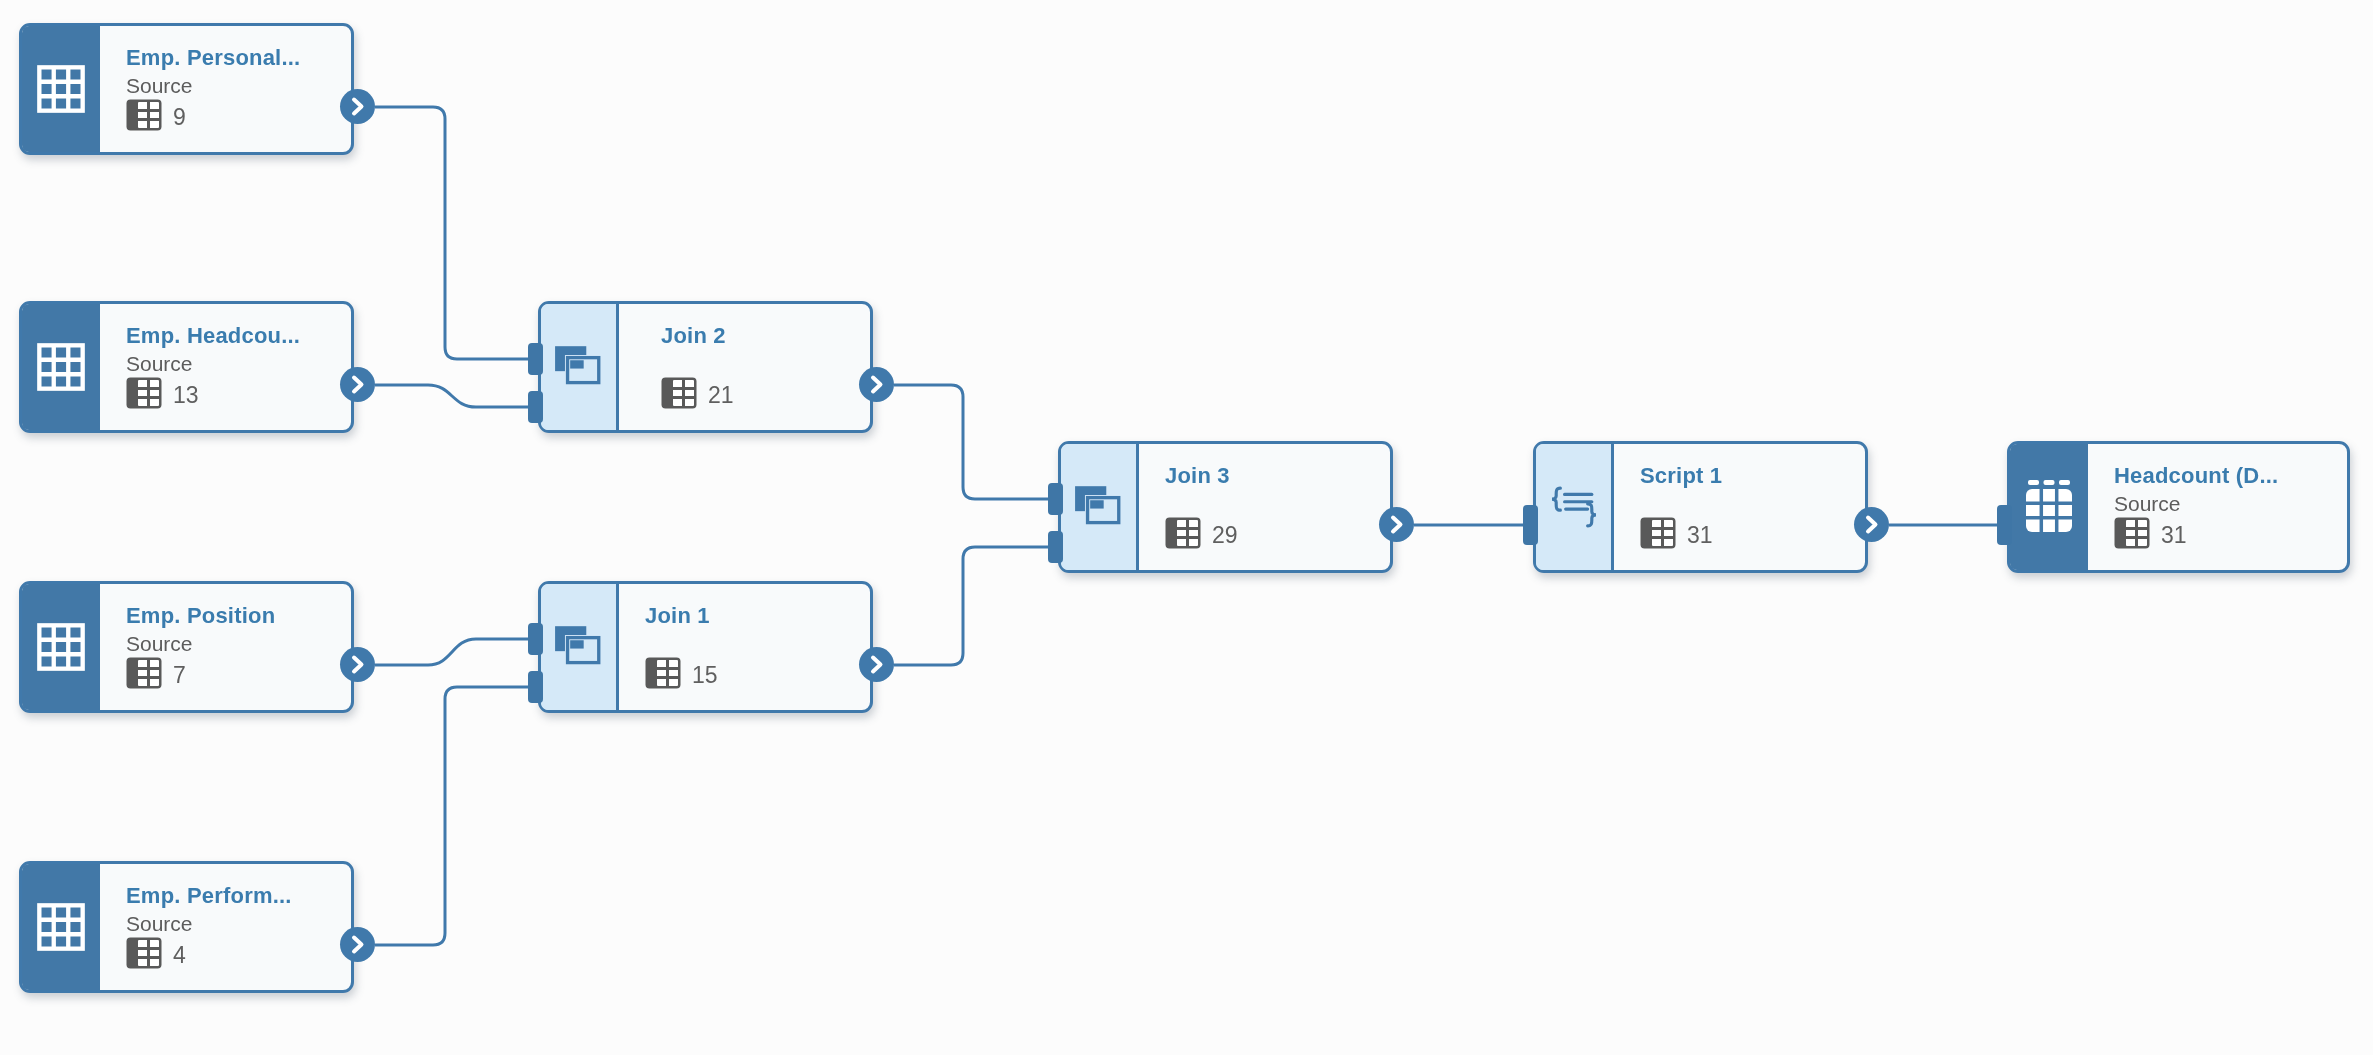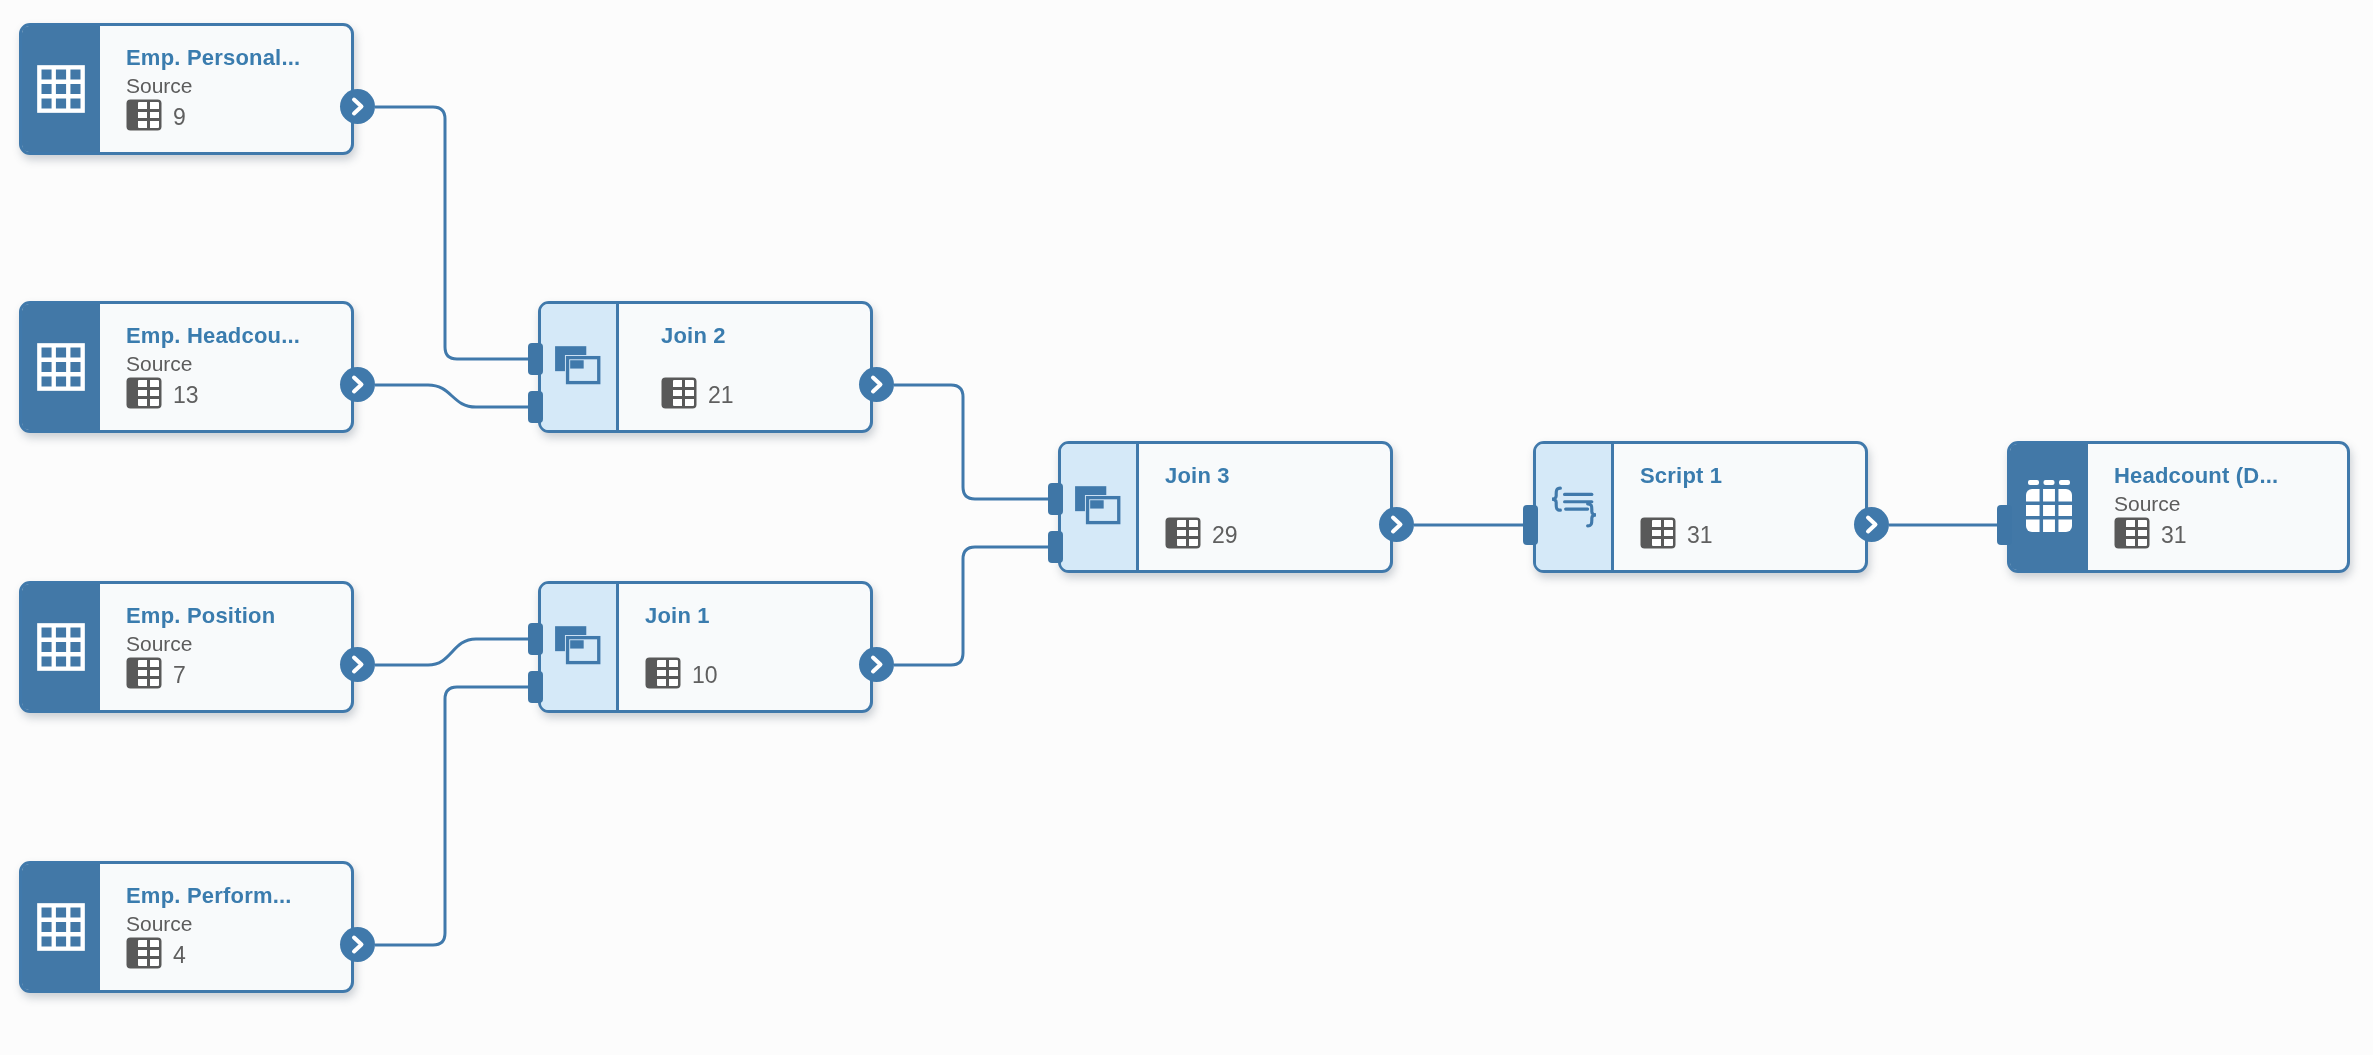"10" span.count { text: 10 -> 15 }
